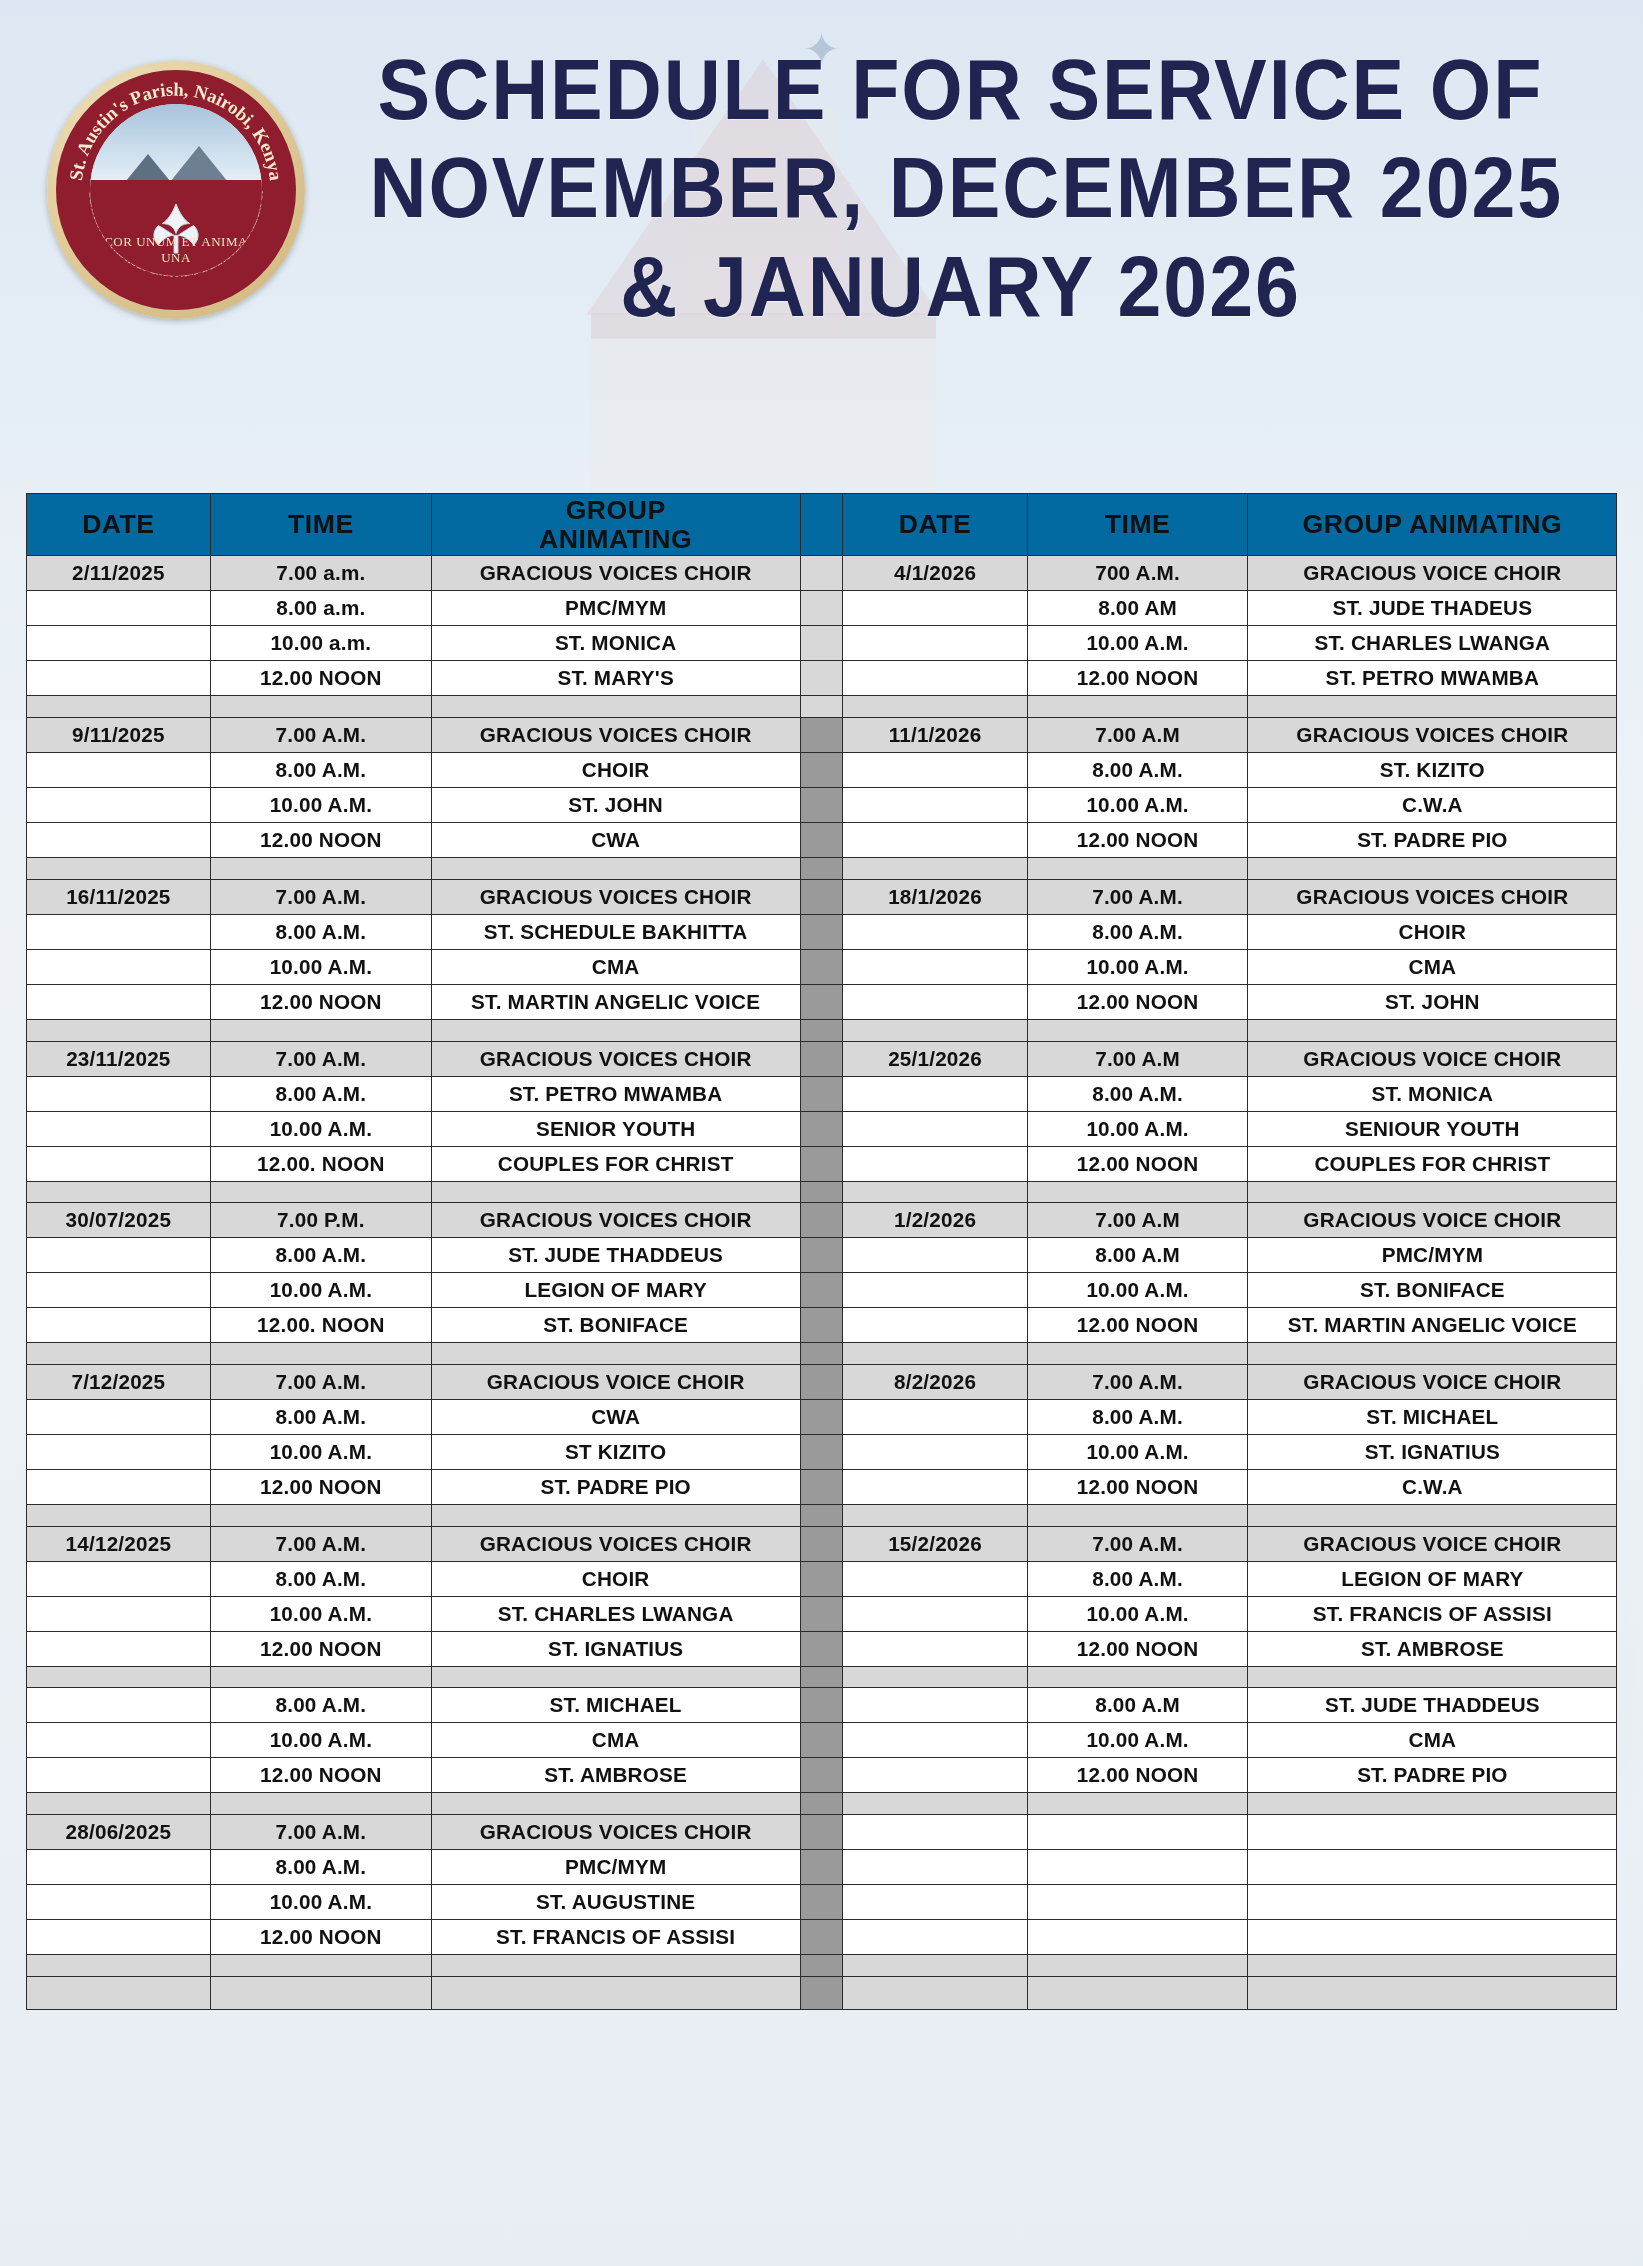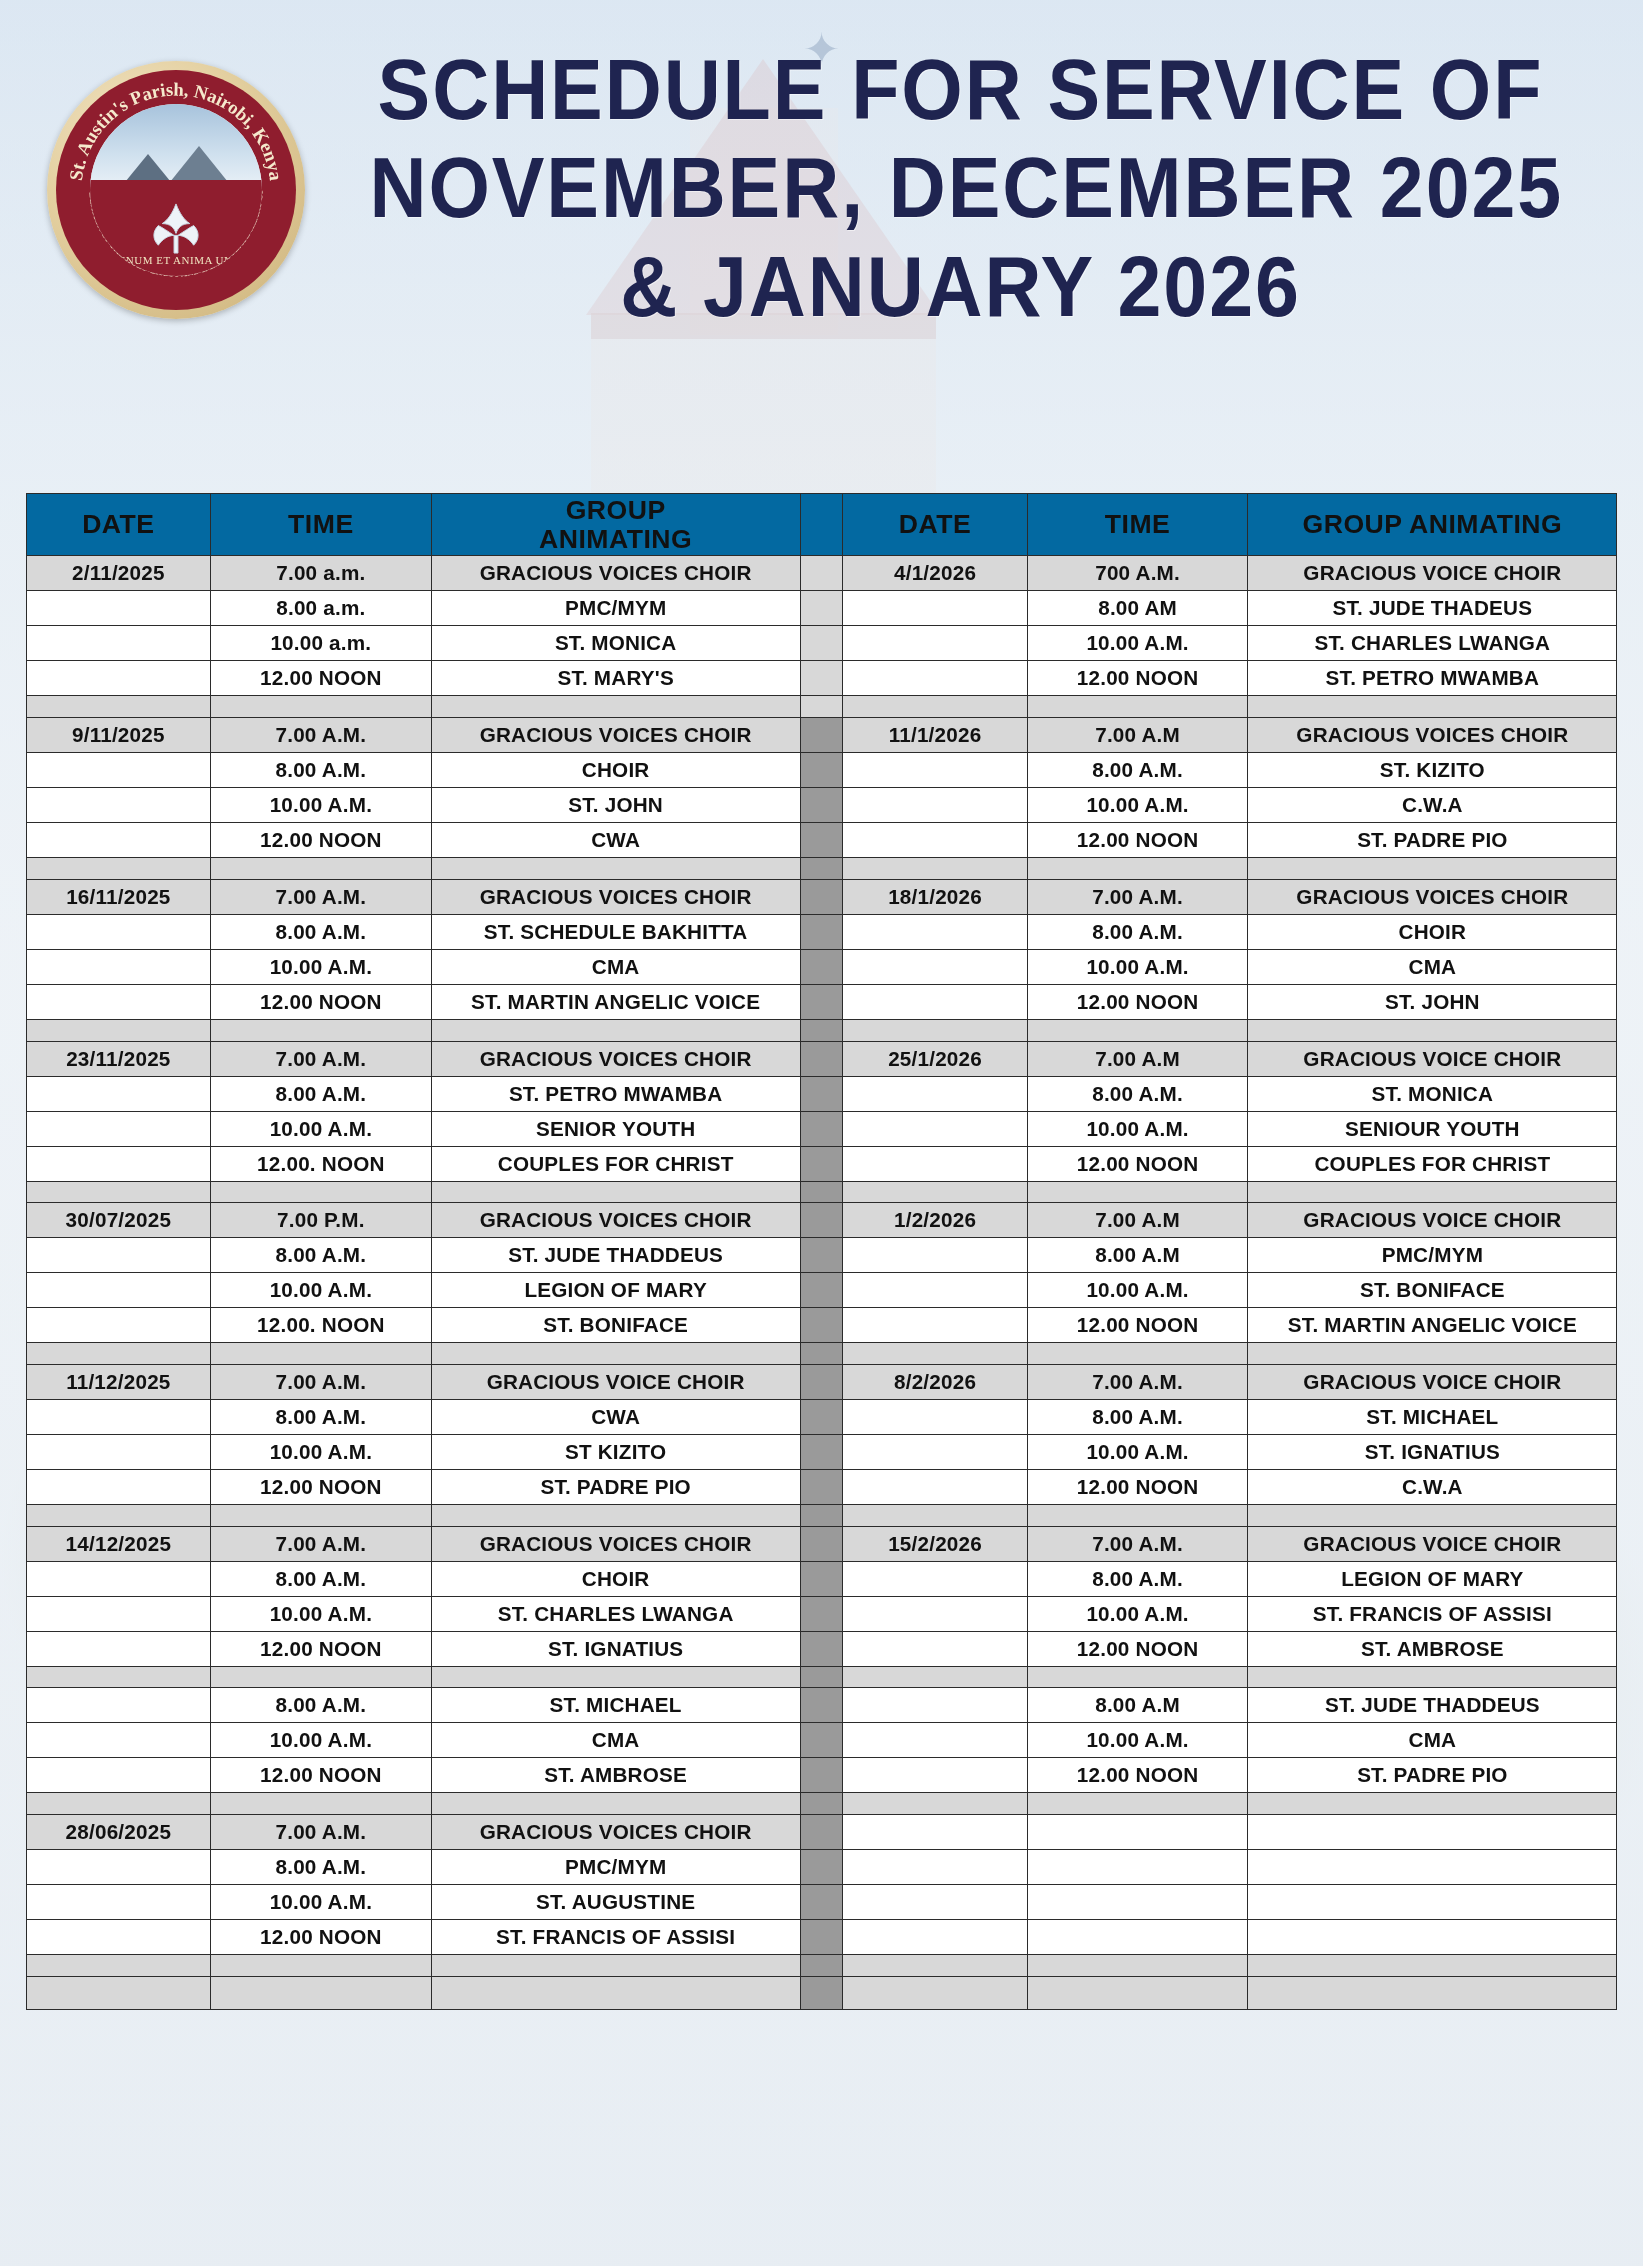"COR UNUM ET ANIMA UNA" .crest .crest-motto { font-size: 11px -> 13px; text-align: left -> center }
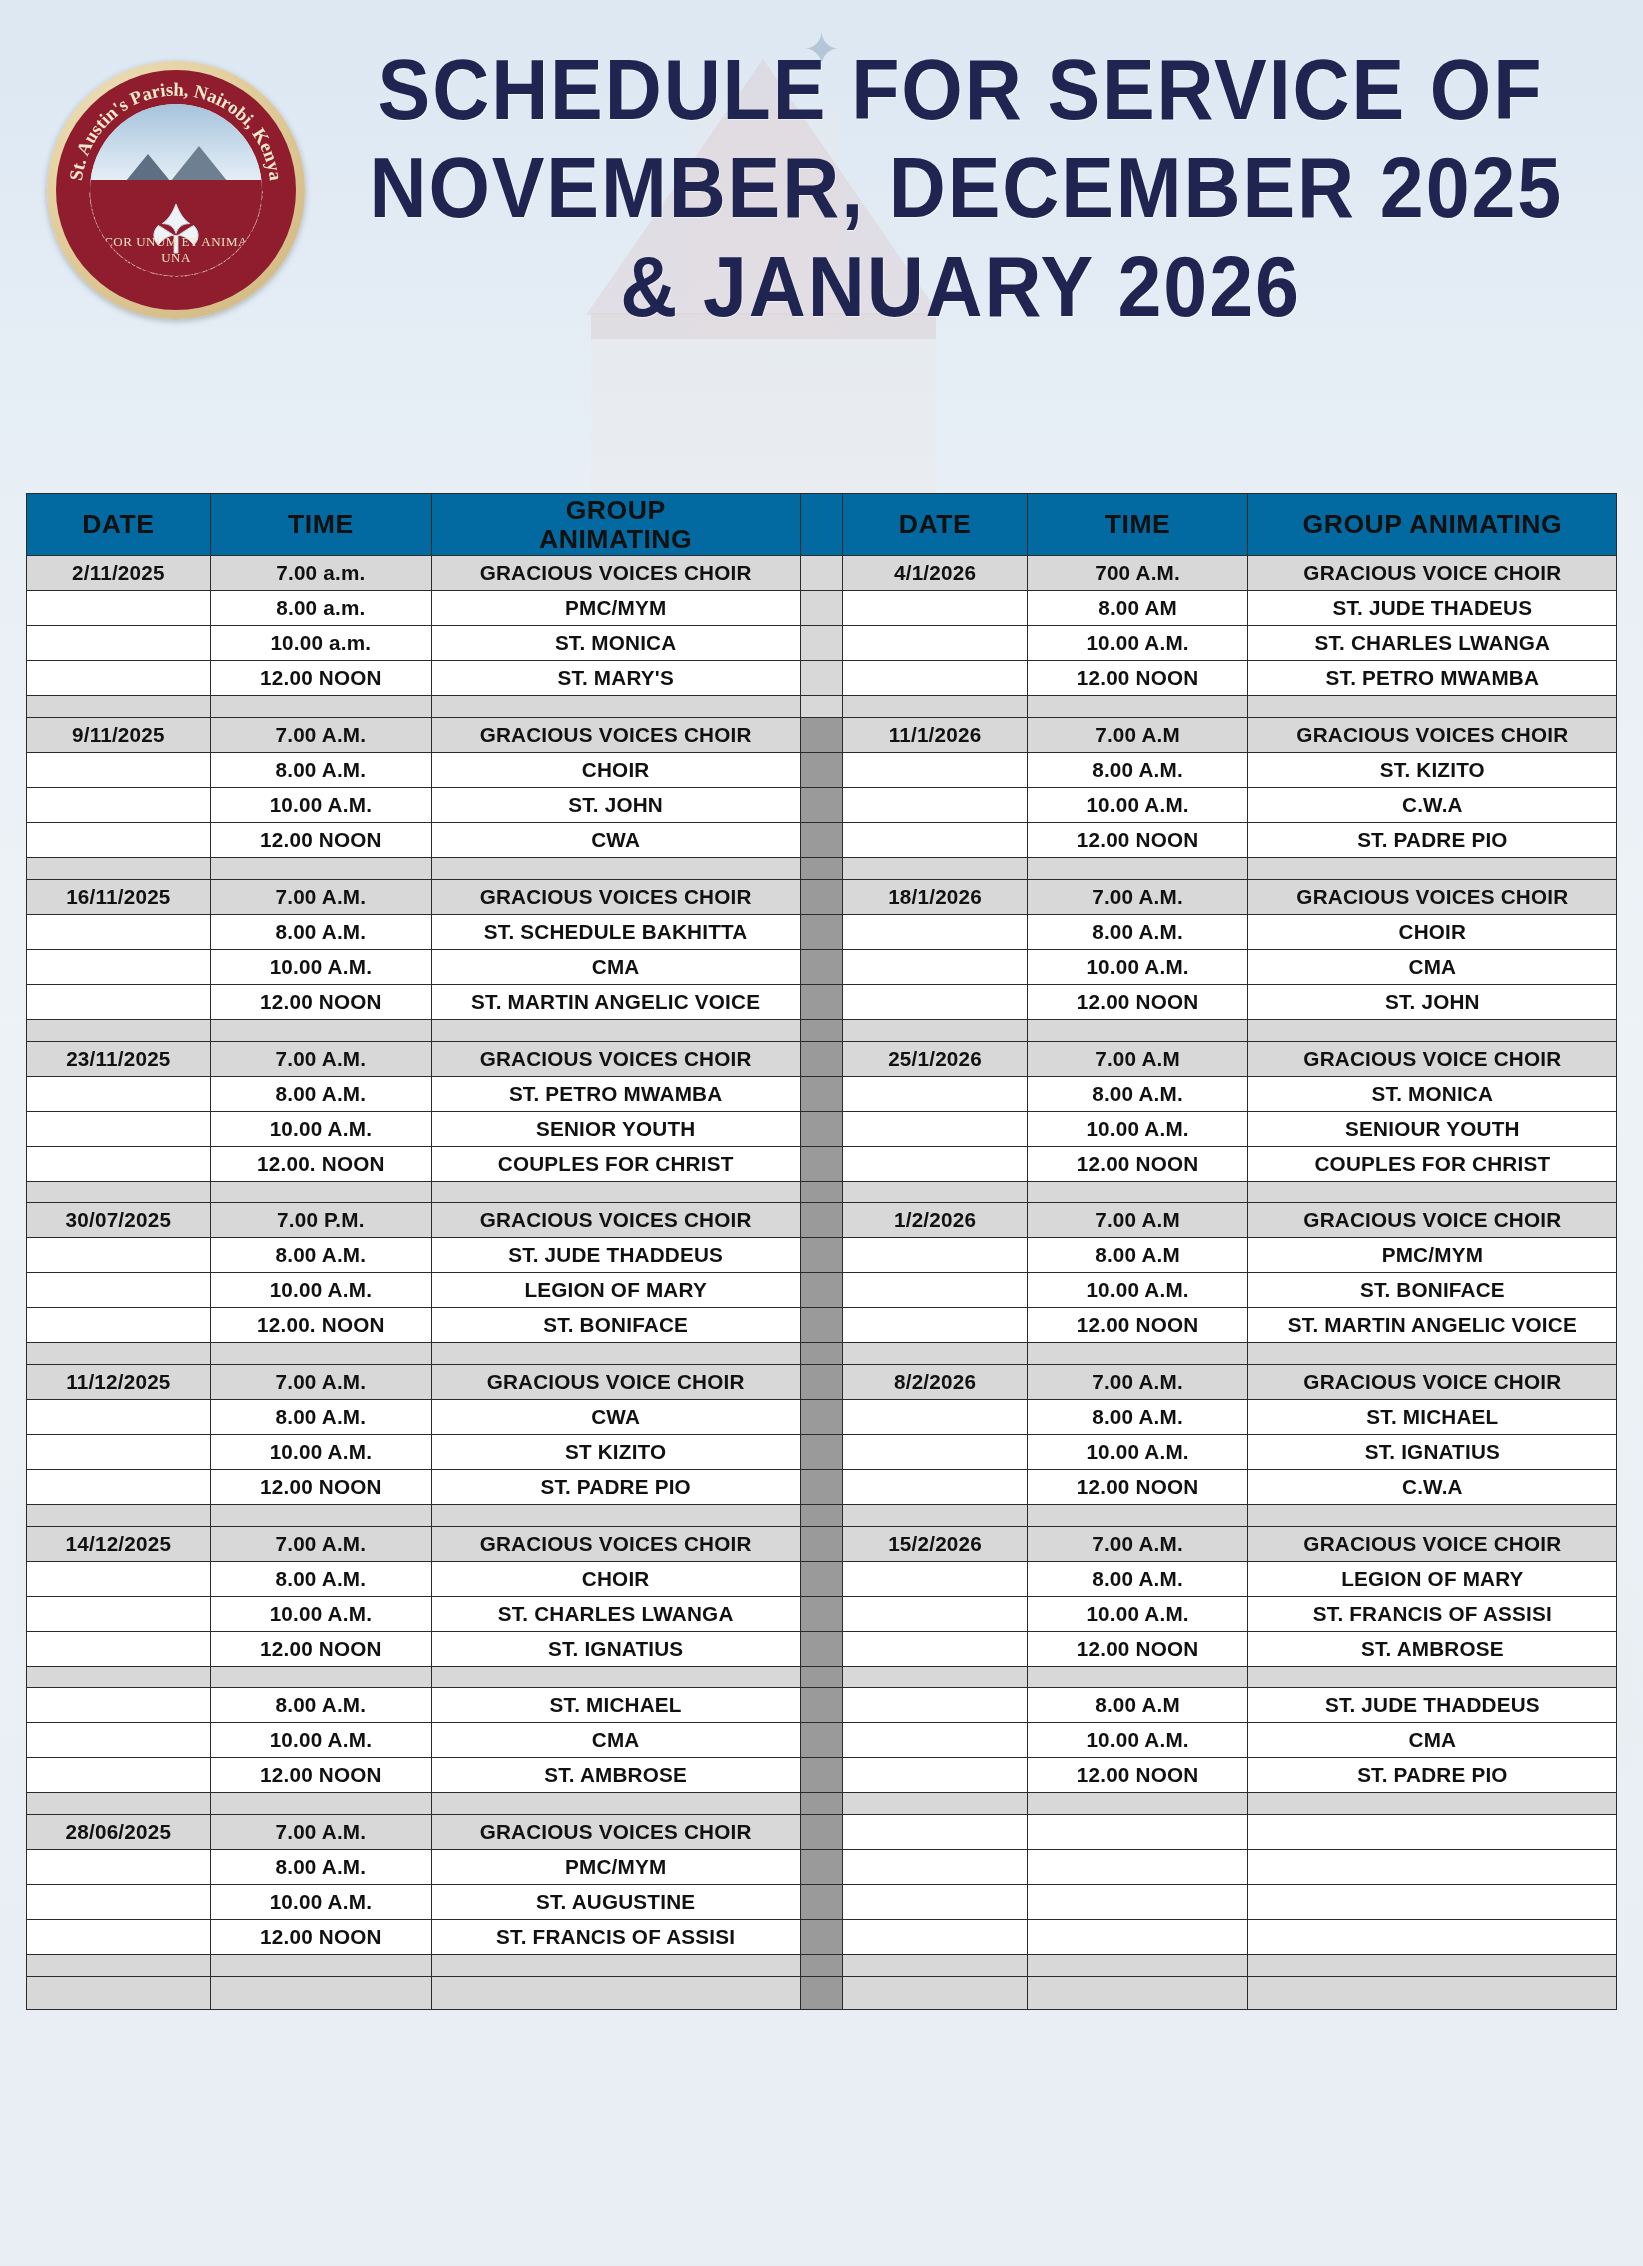"11/12/2025" td.date-cell { text: 11/12/2025 -> 7/12/2025 }
